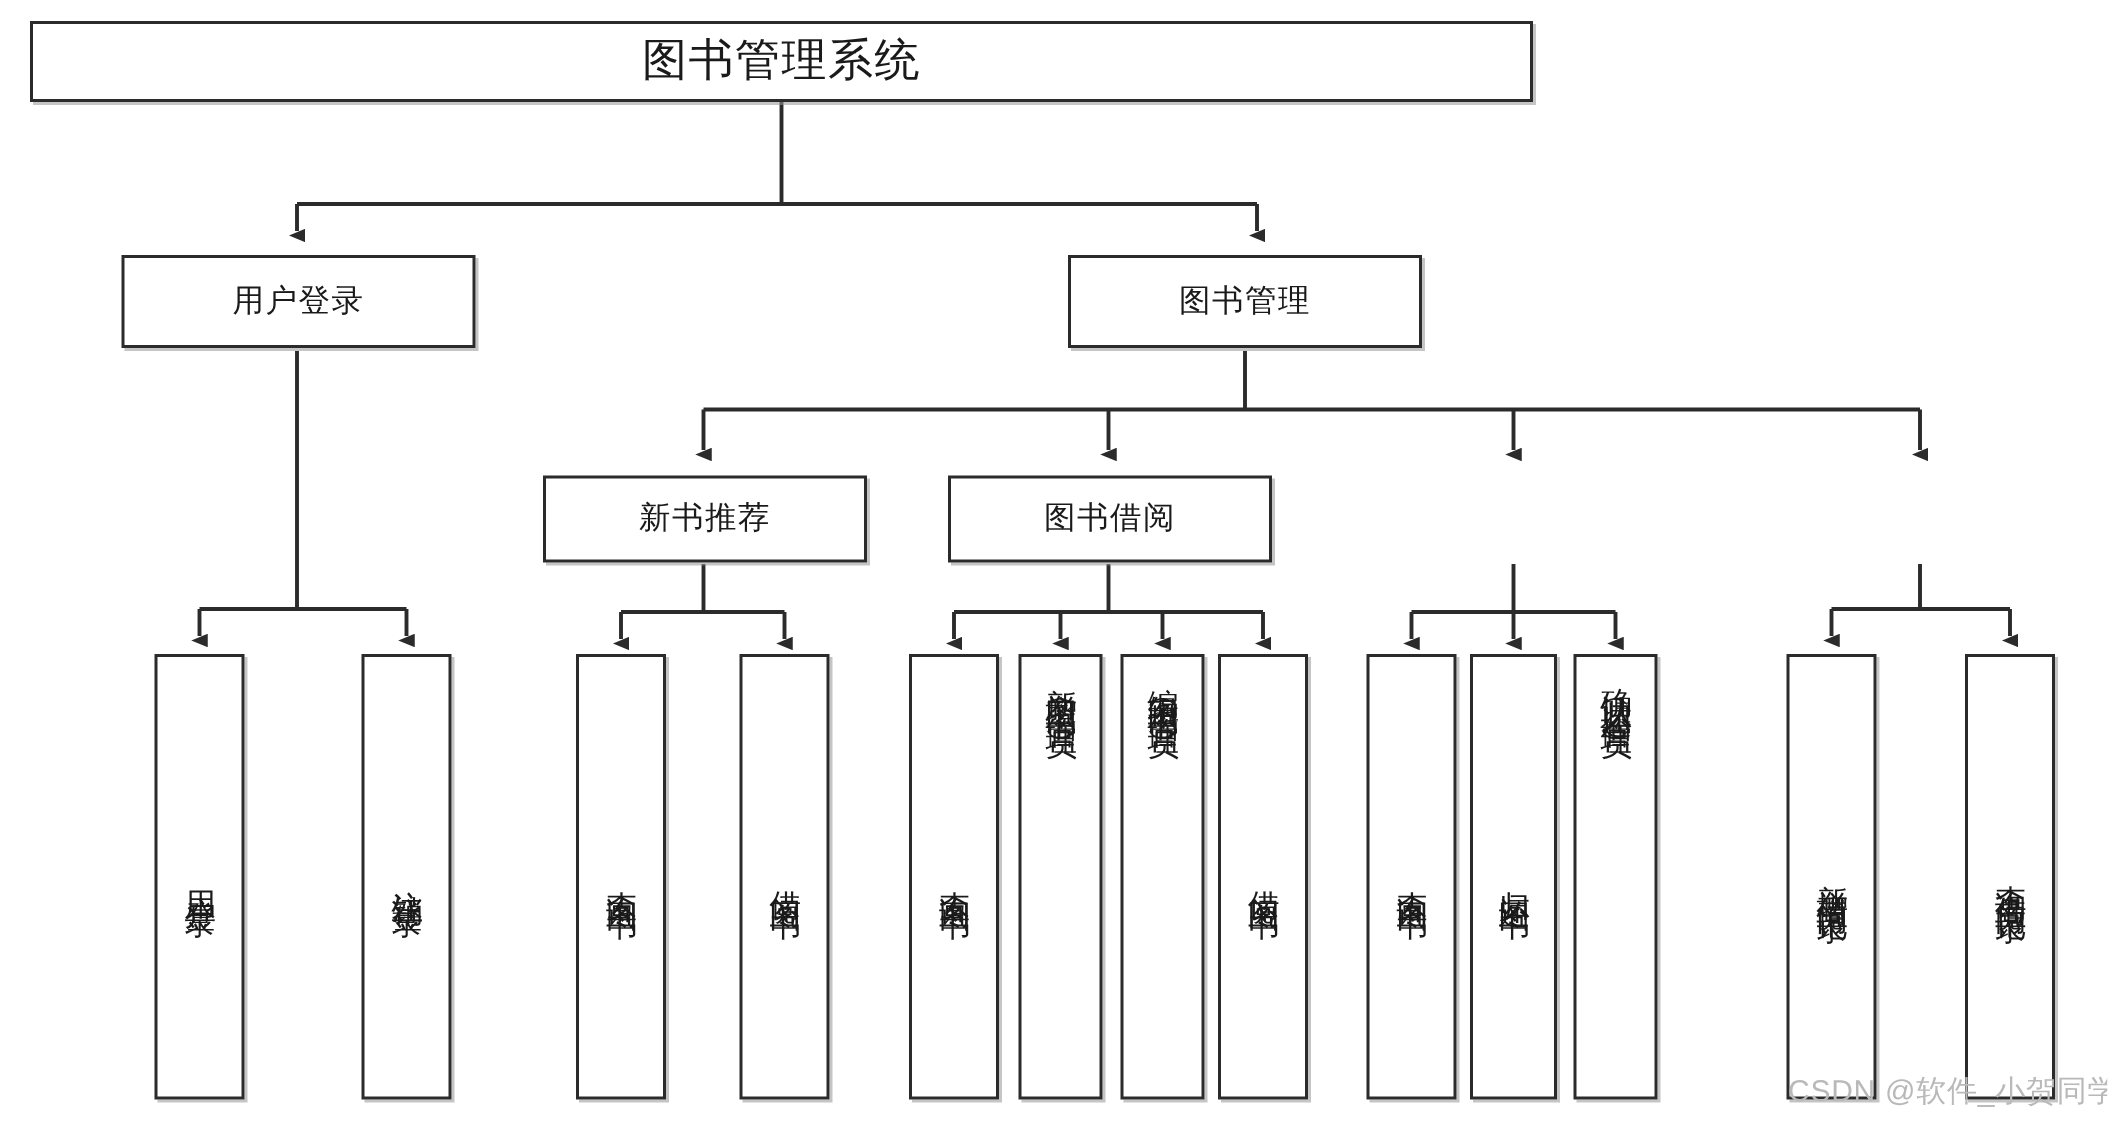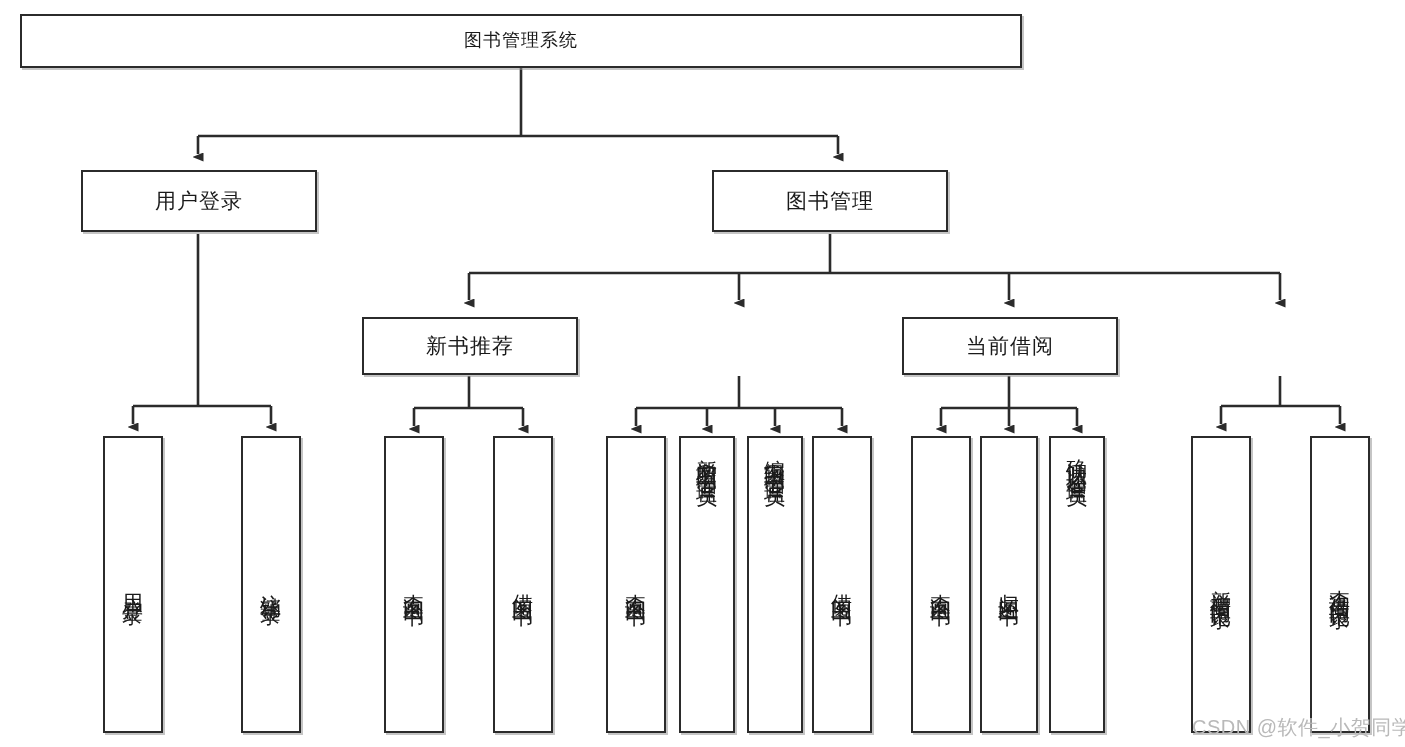"图书管理系统" .node.root .label { font-size: 18px -> 30px }
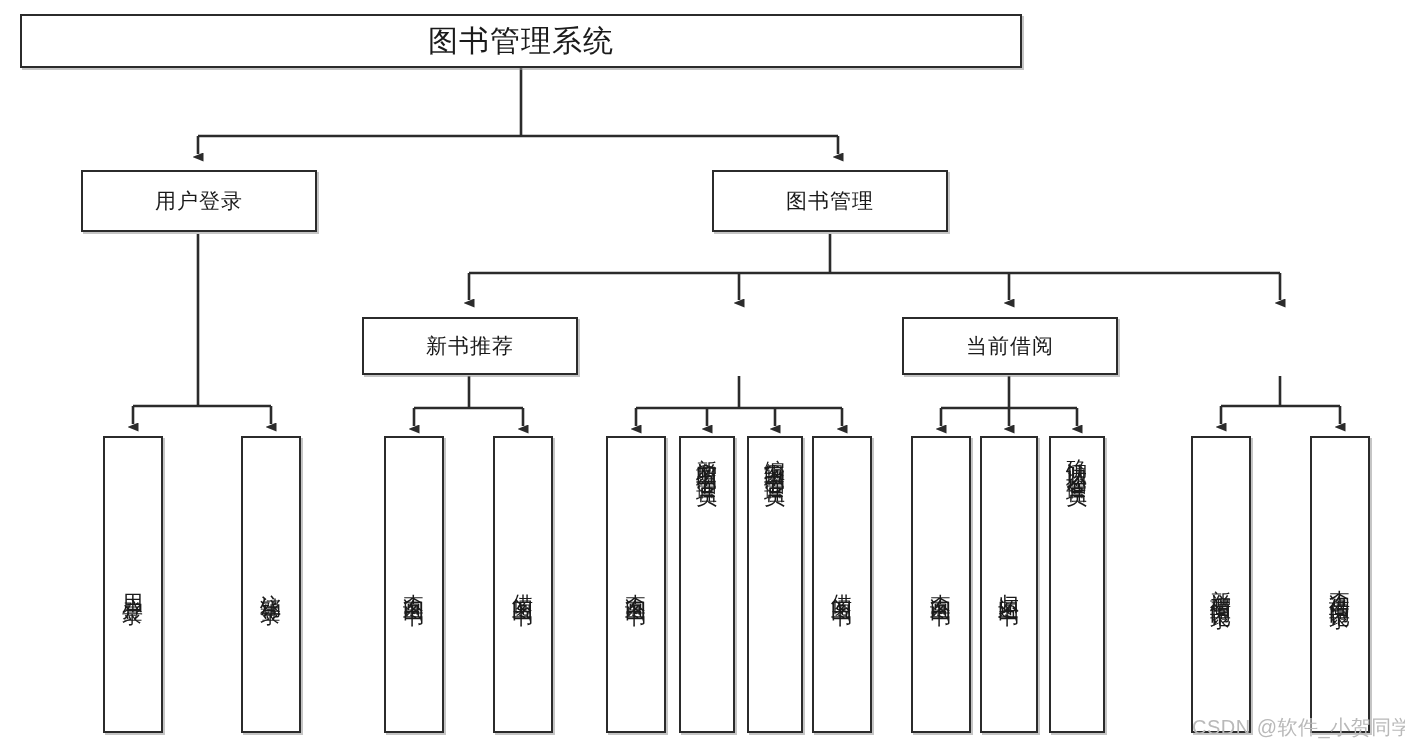"图书借阅" div.node { html: none -> <div> <span>图书借阅</span> </div> }
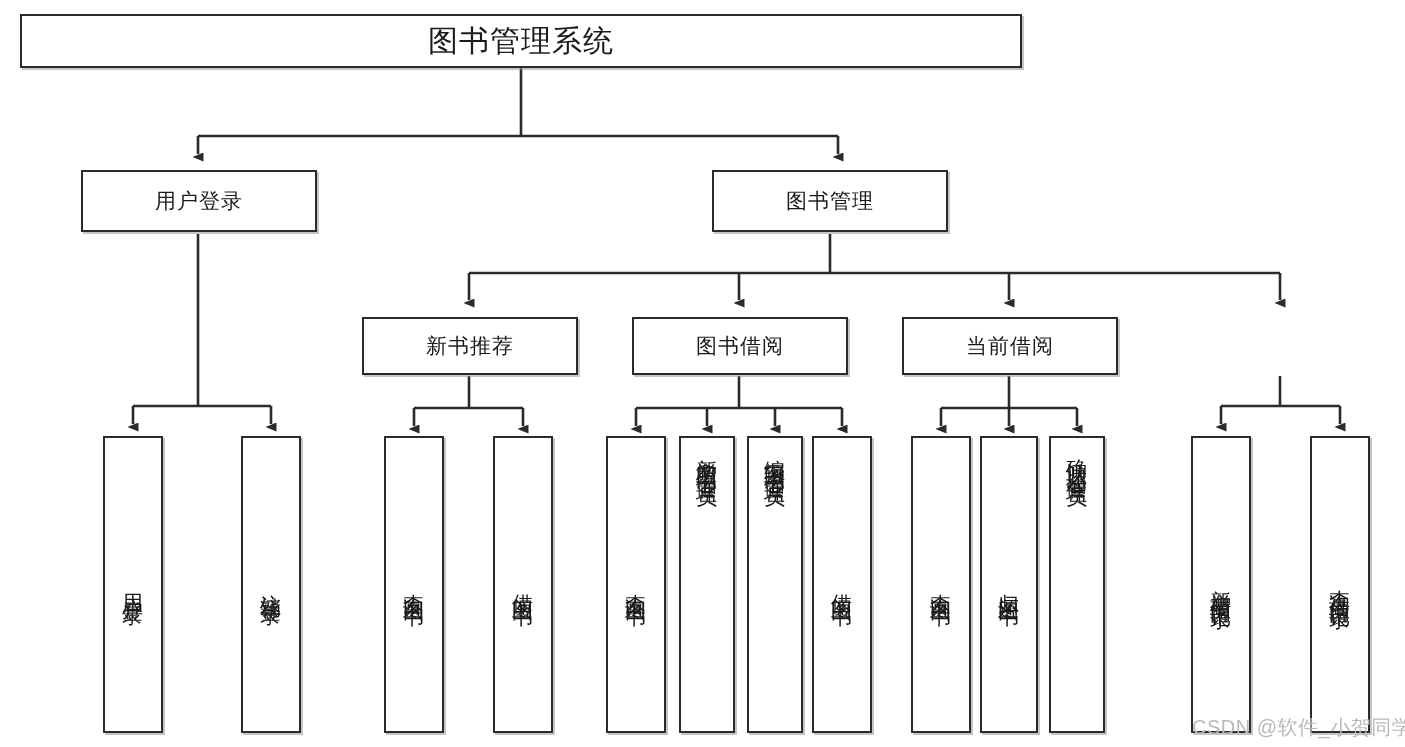"当前借阅" div.node { html: <div> <span>当前借阅</span> </div> -> none }
